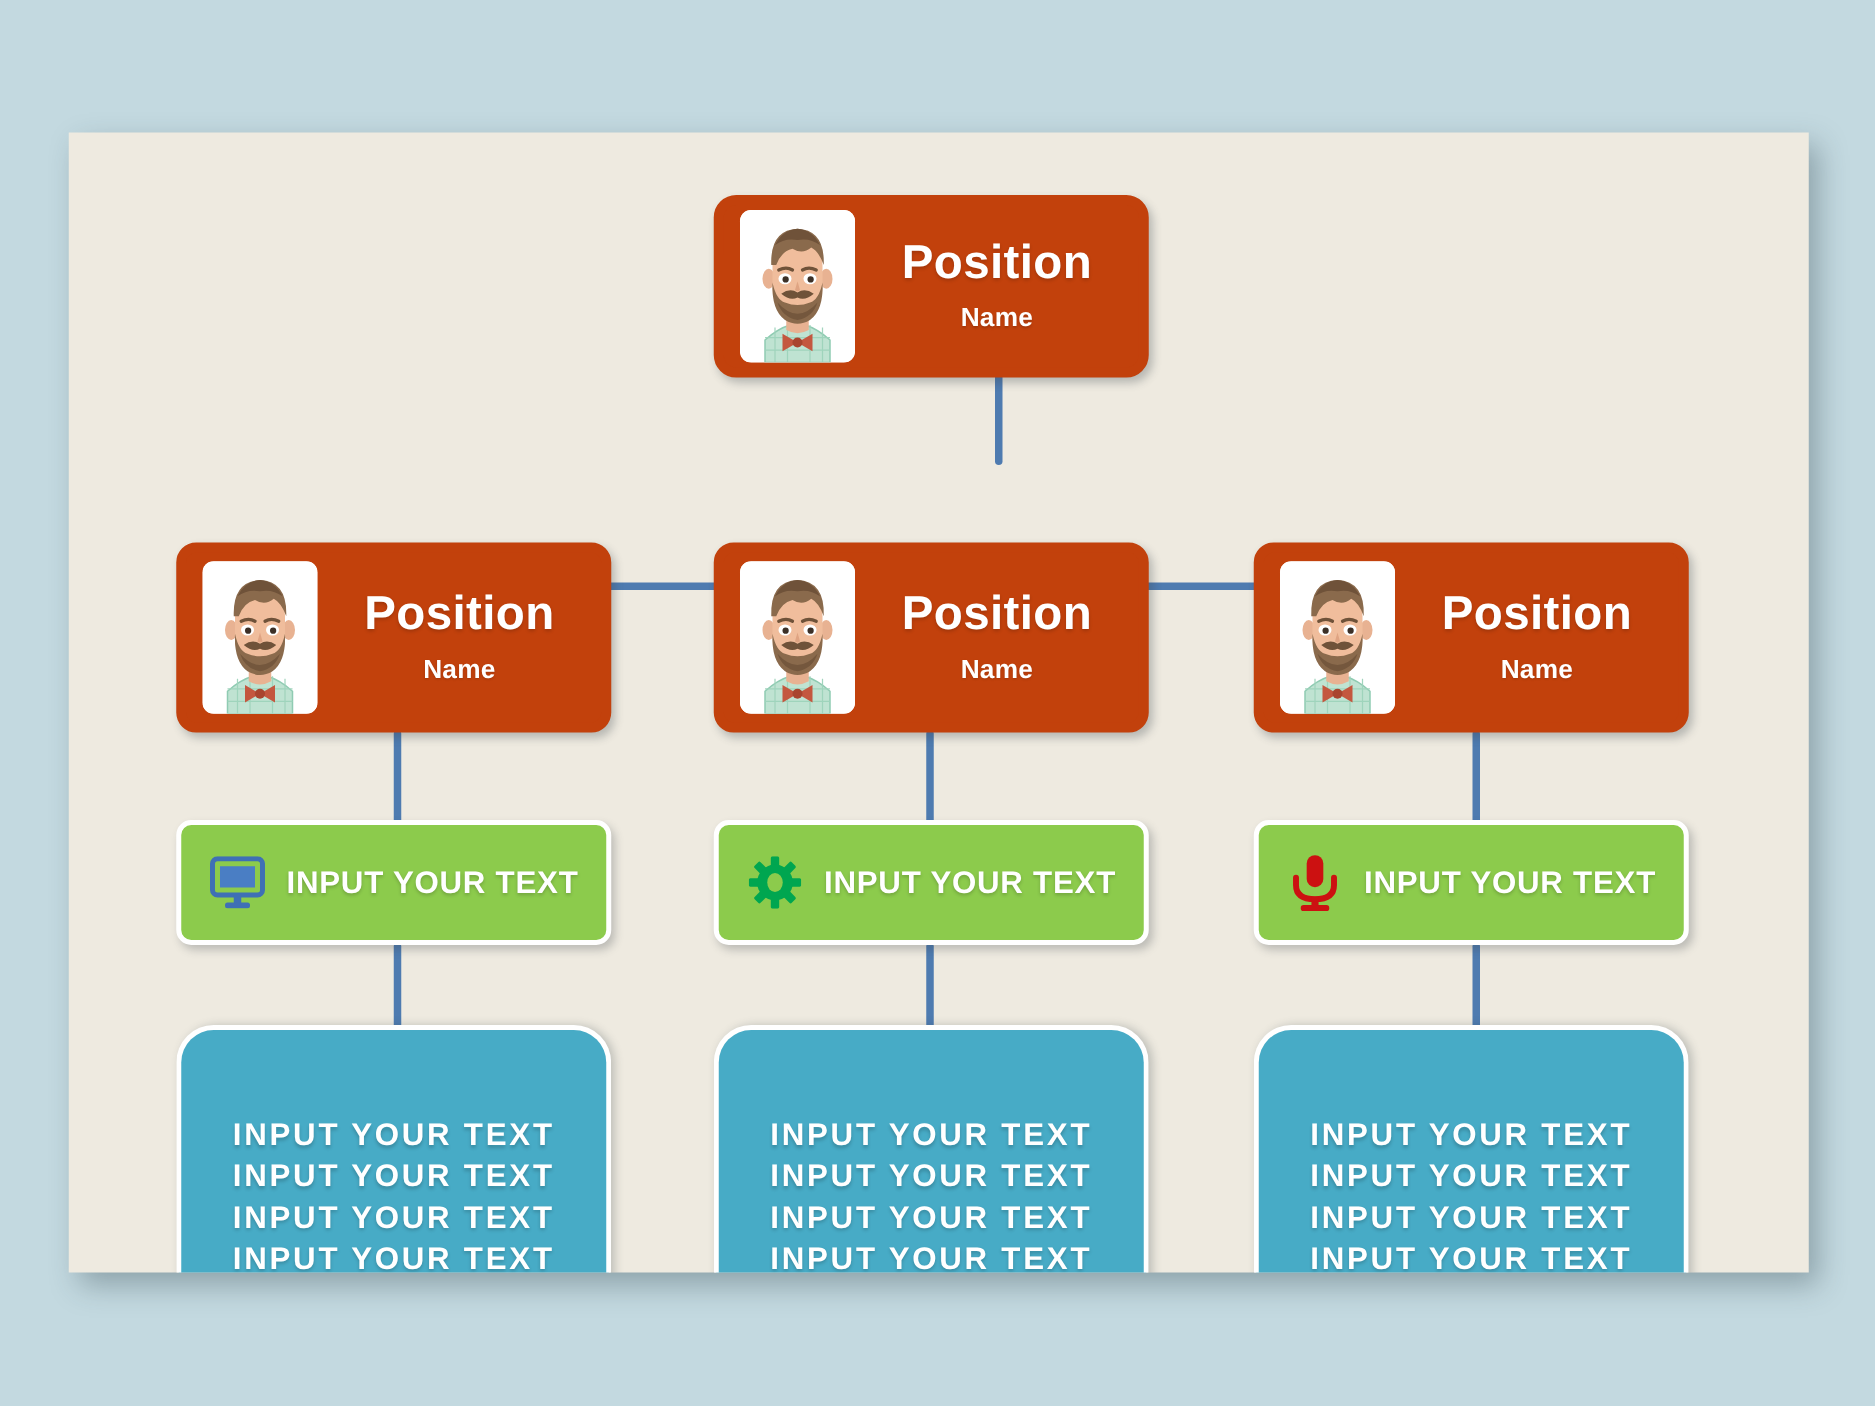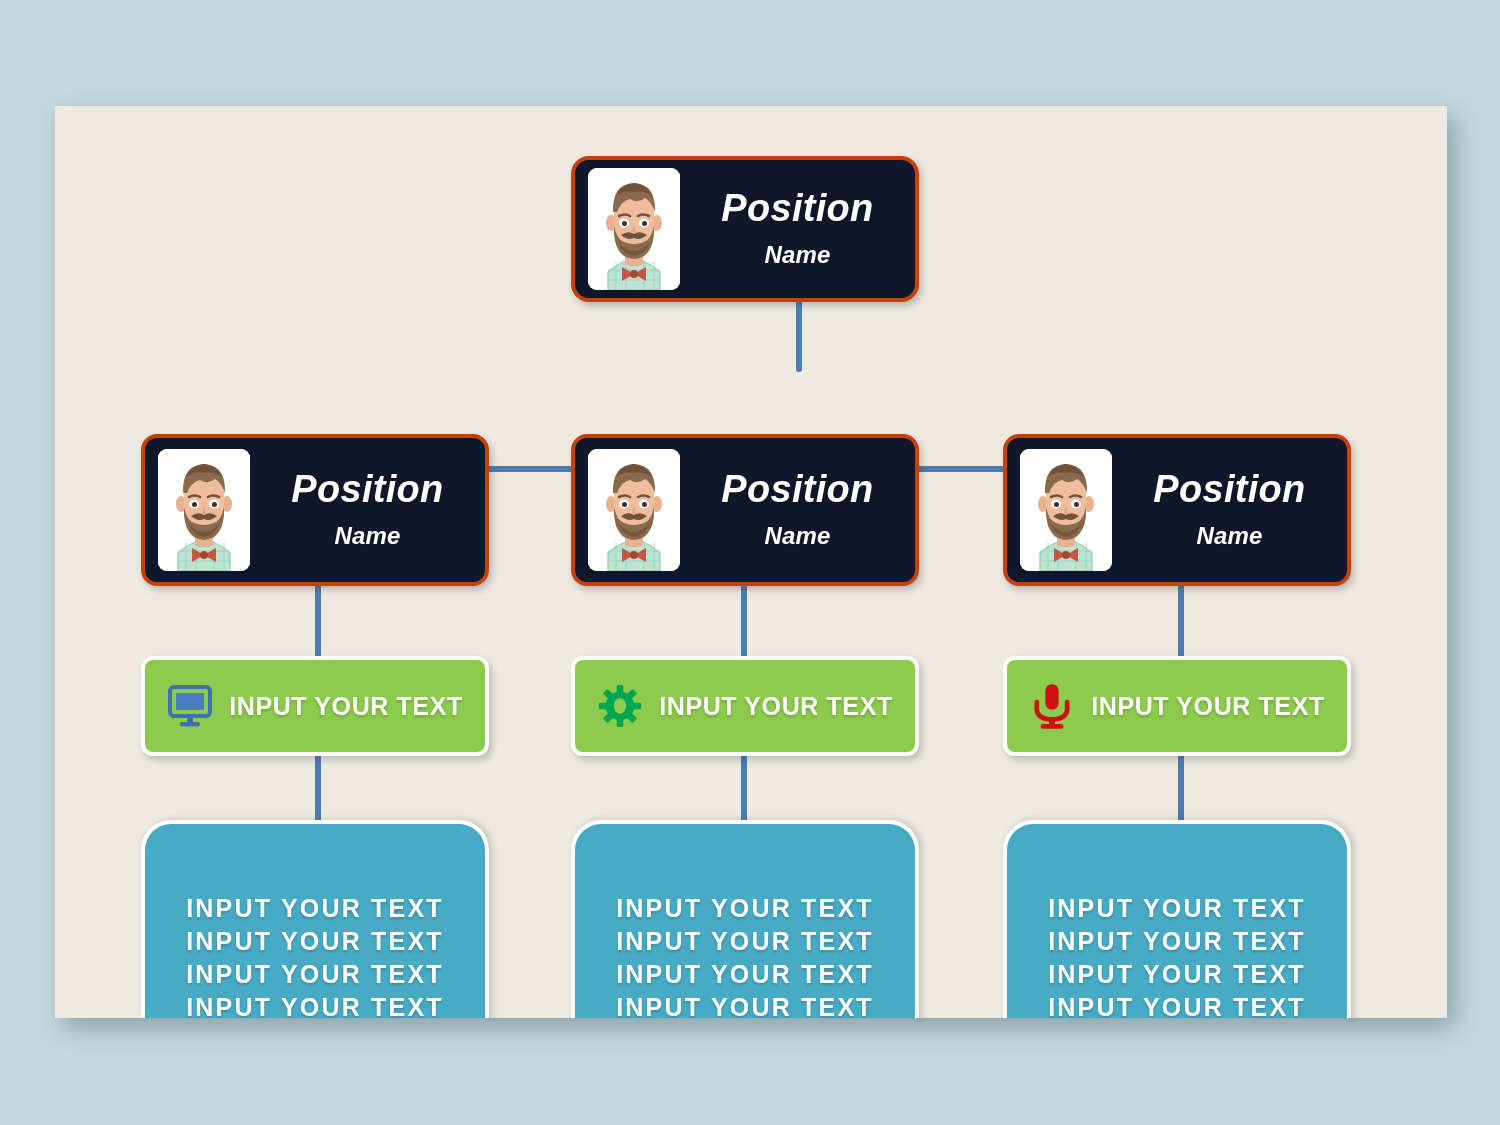"Position" .person-card { background: #0f172a -> #c2410c; border: 4px solid #c2410c -> 8px solid #c2410c; font-style: italic -> none }
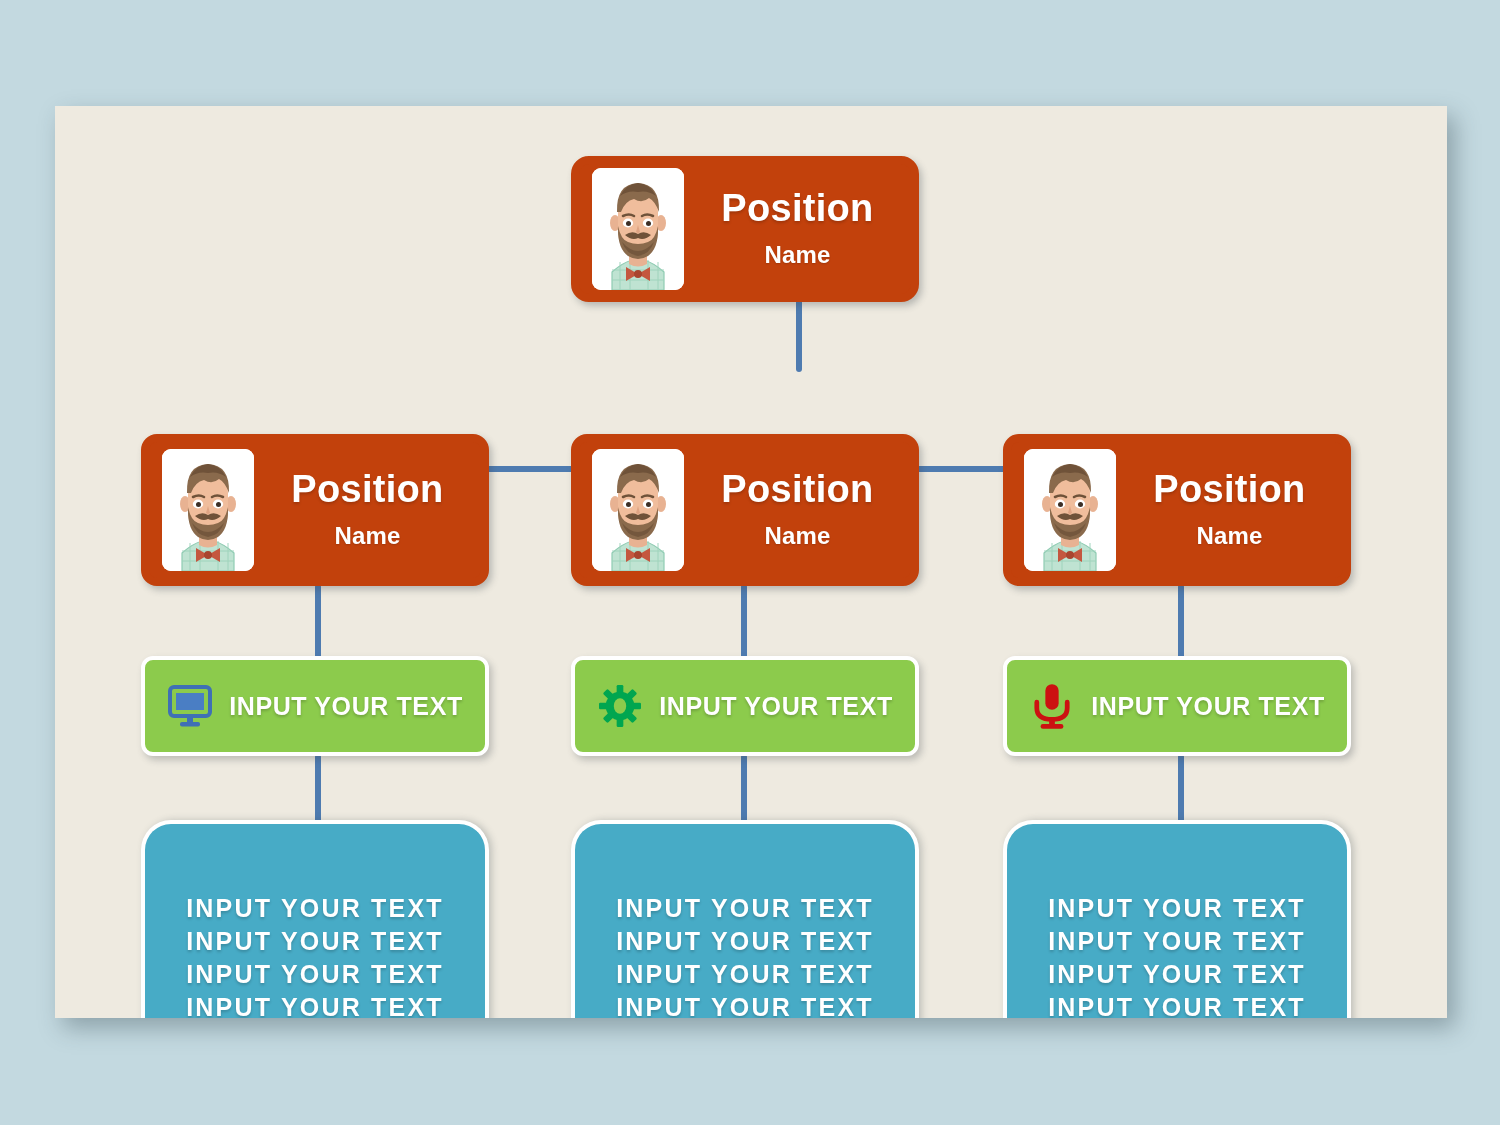"Name" .name-label { font-size: 24px -> 21px }
